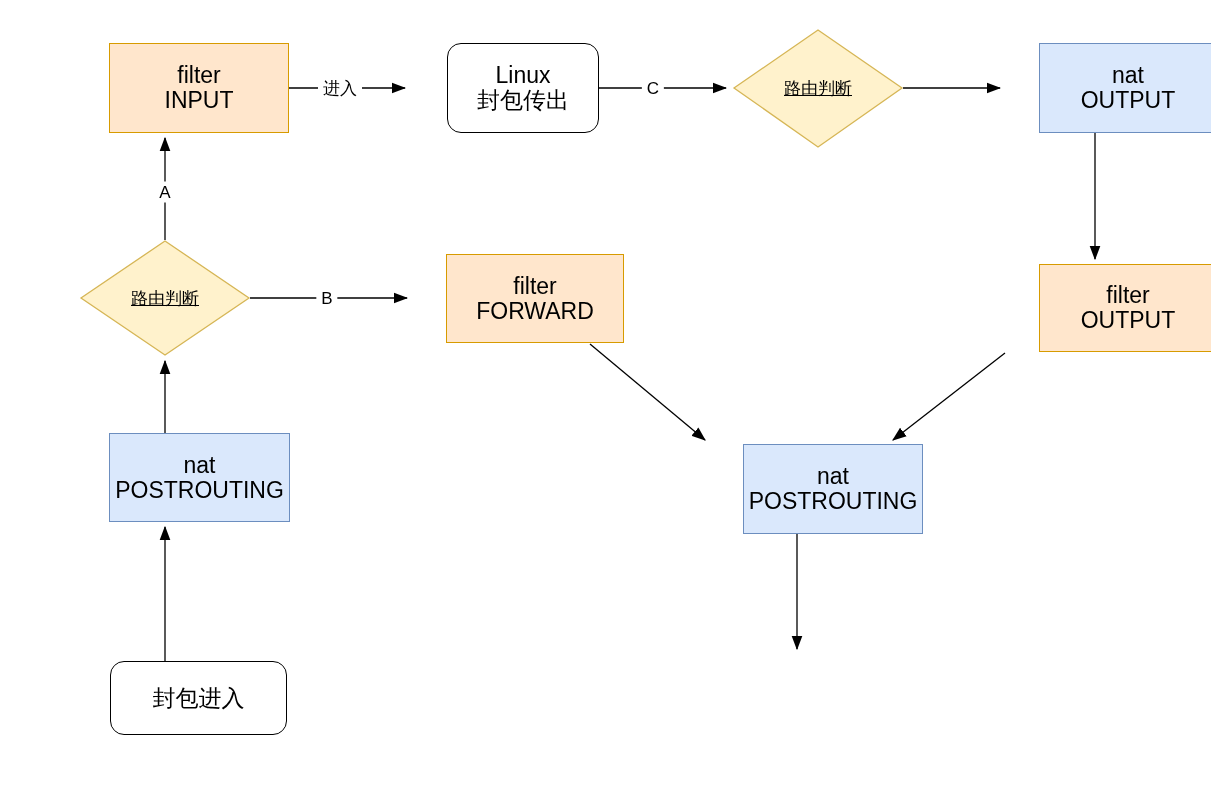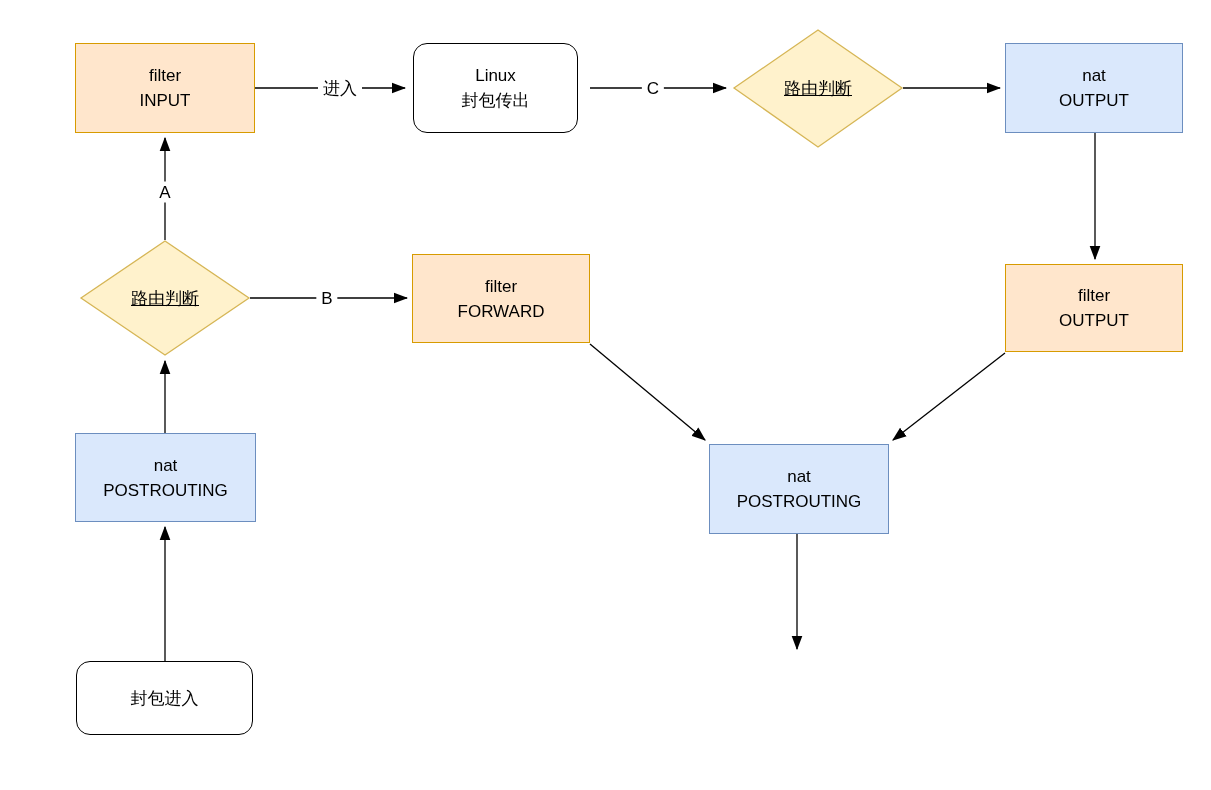"filter" .node { font-size: 17px -> 23px; margin-left: none -> 34px }
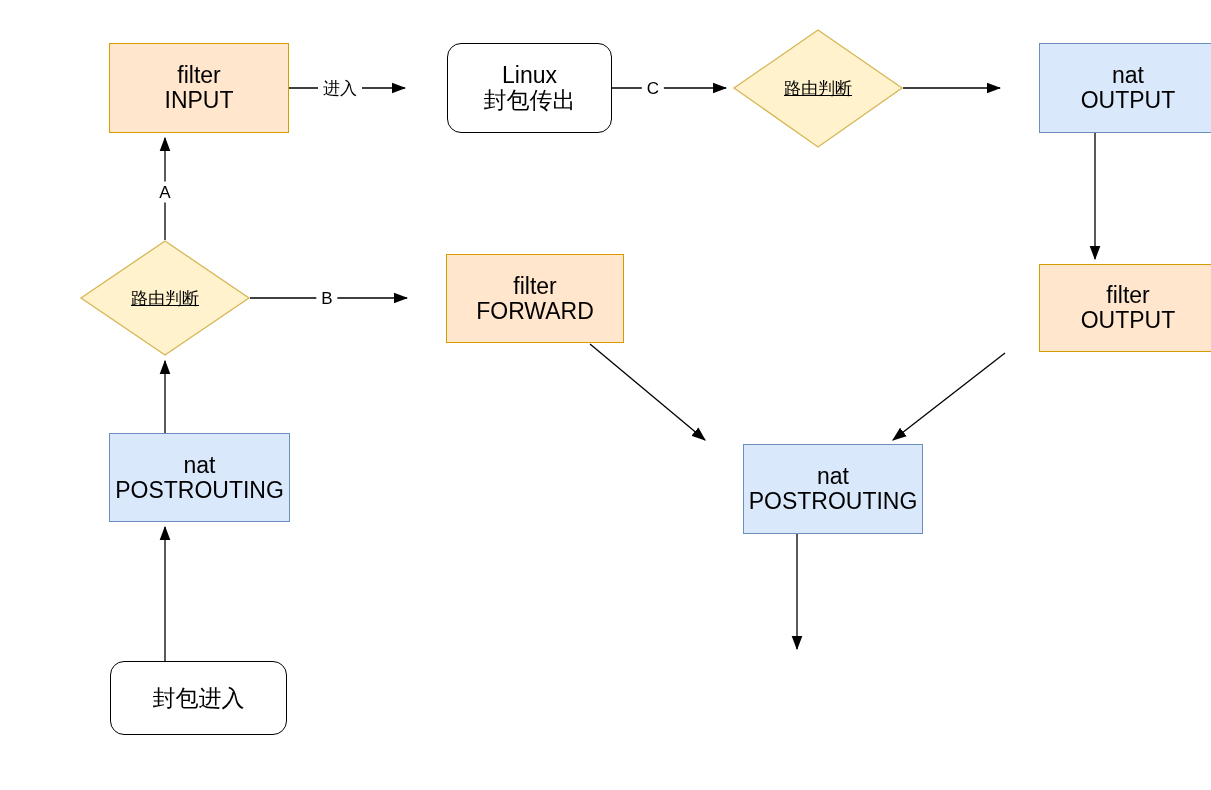"Linux" div.node { width: 165px -> 152px }
